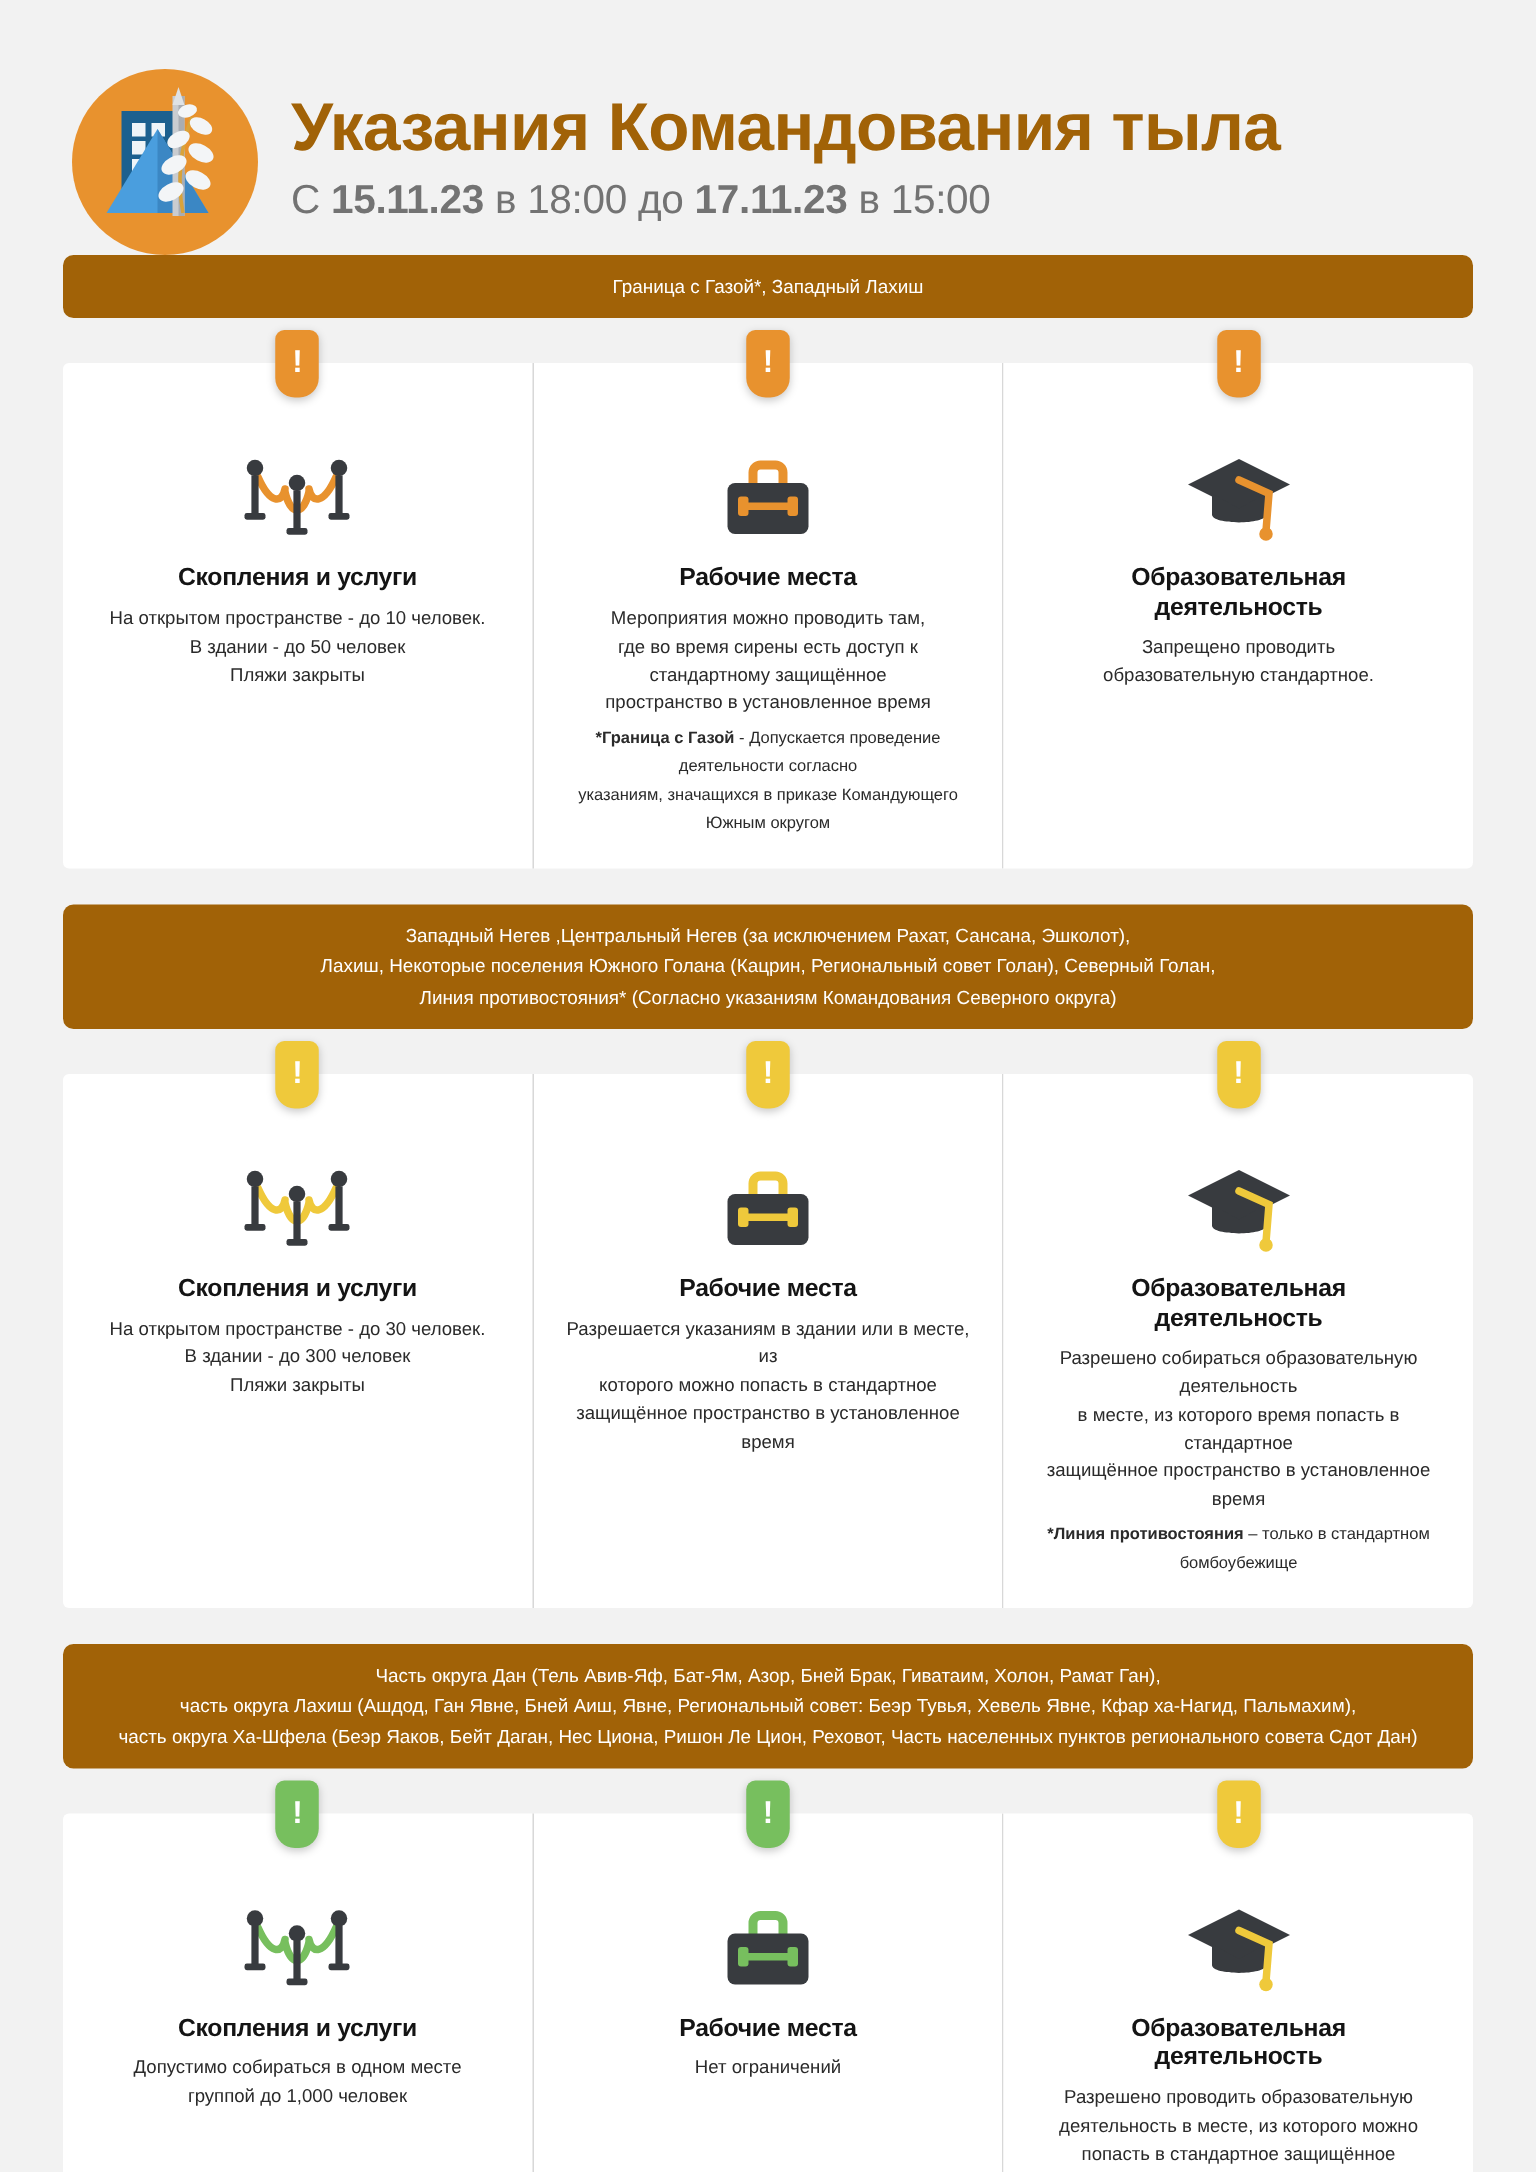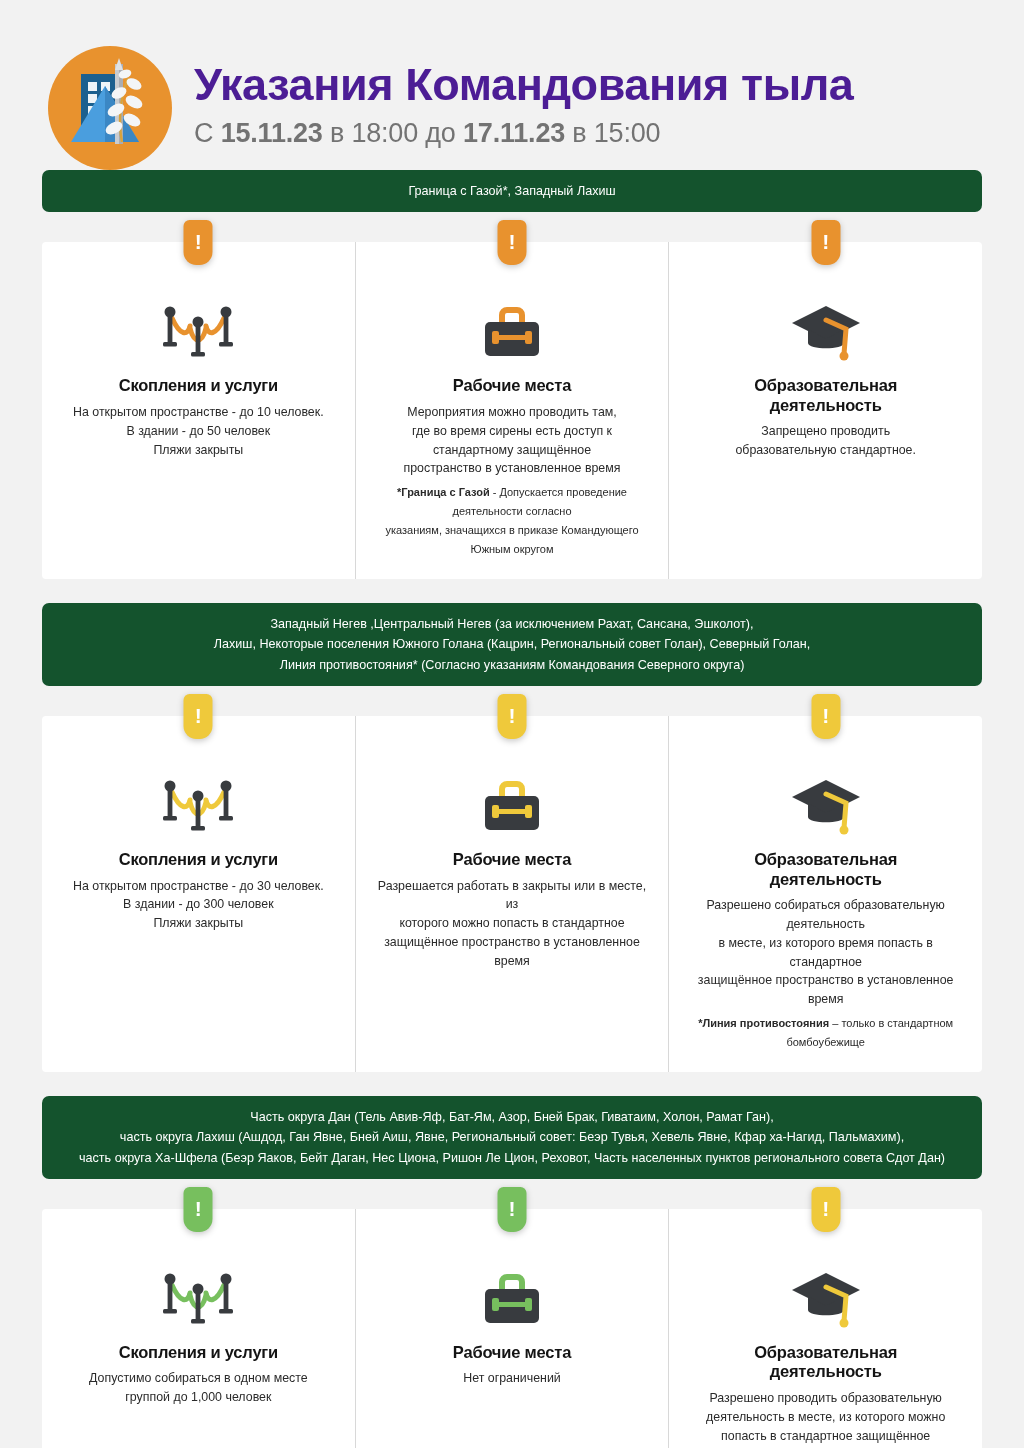"Указания Командования тыла" .main-title { color: #4c1d95 -> #a16207 }
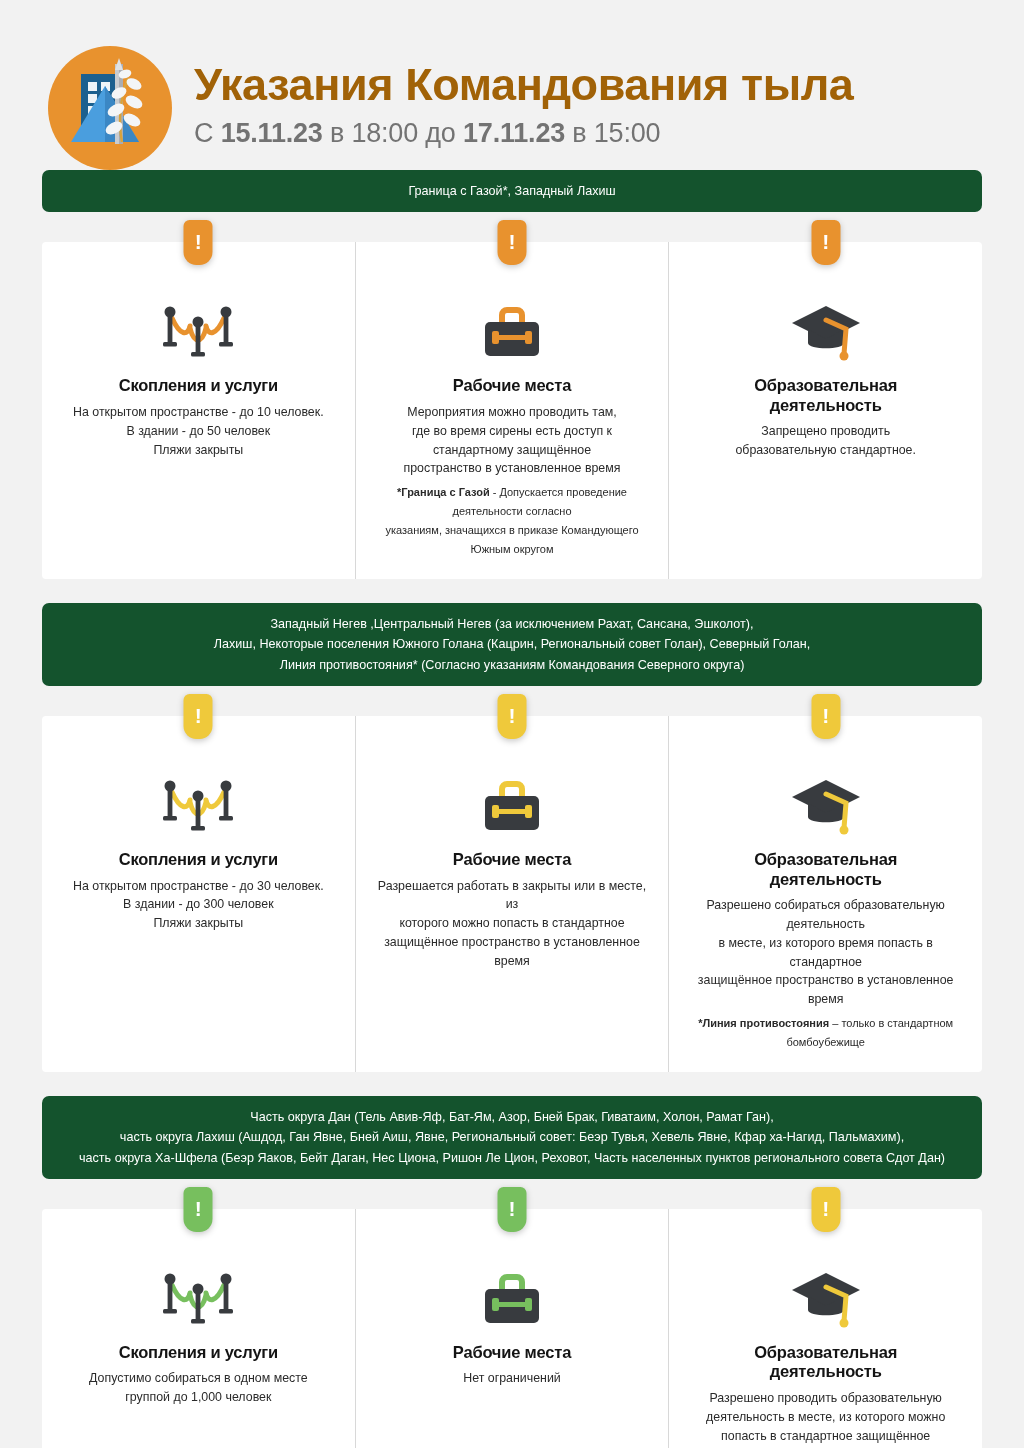"Граница с Газой*, Западный Лахиш" .section-band { background: #14532d -> #a16207 }
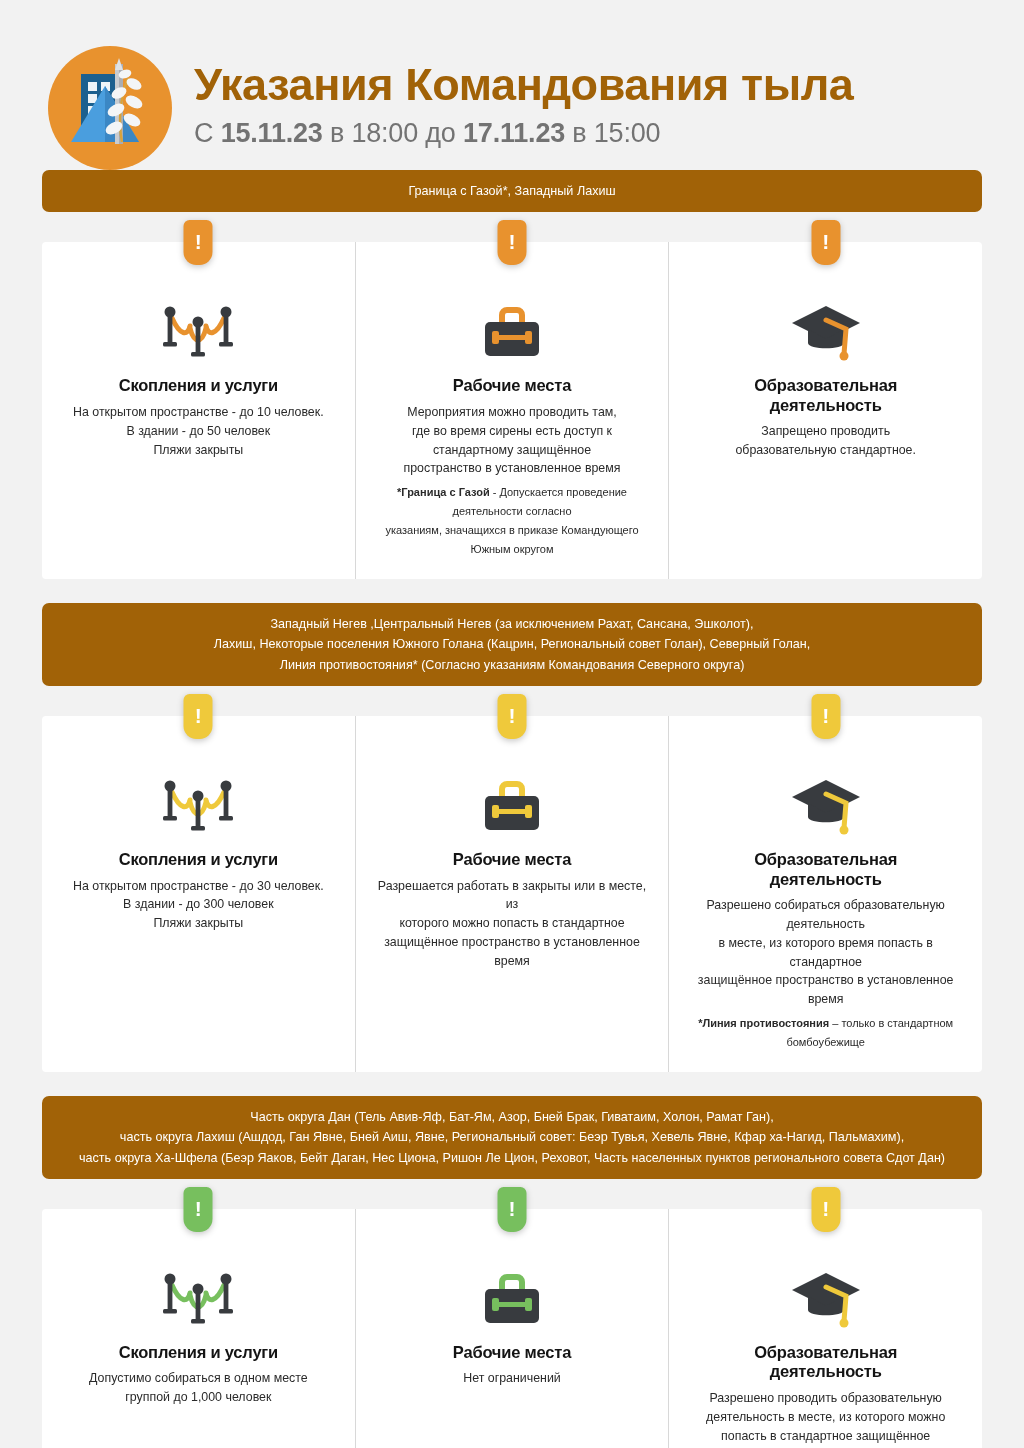"Разрешается работать в закрыты или" span { text: работать в закрыты -> указаниям в здании }
